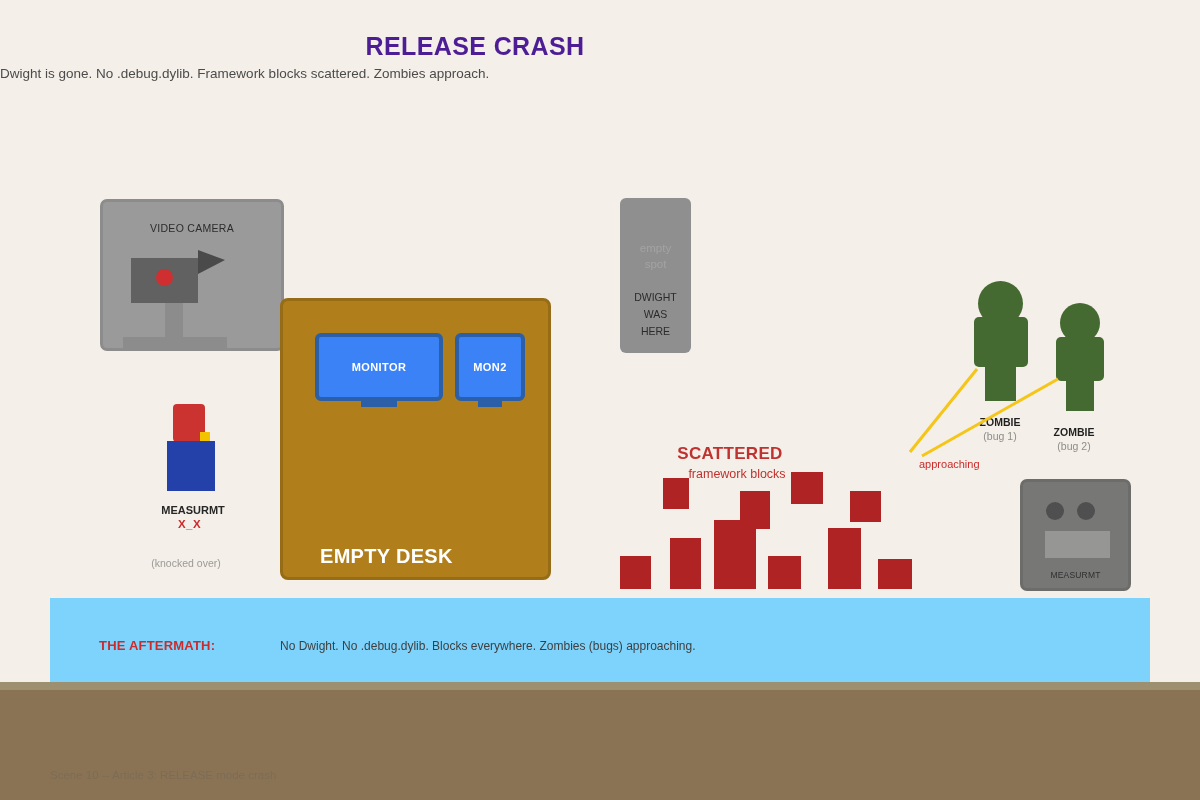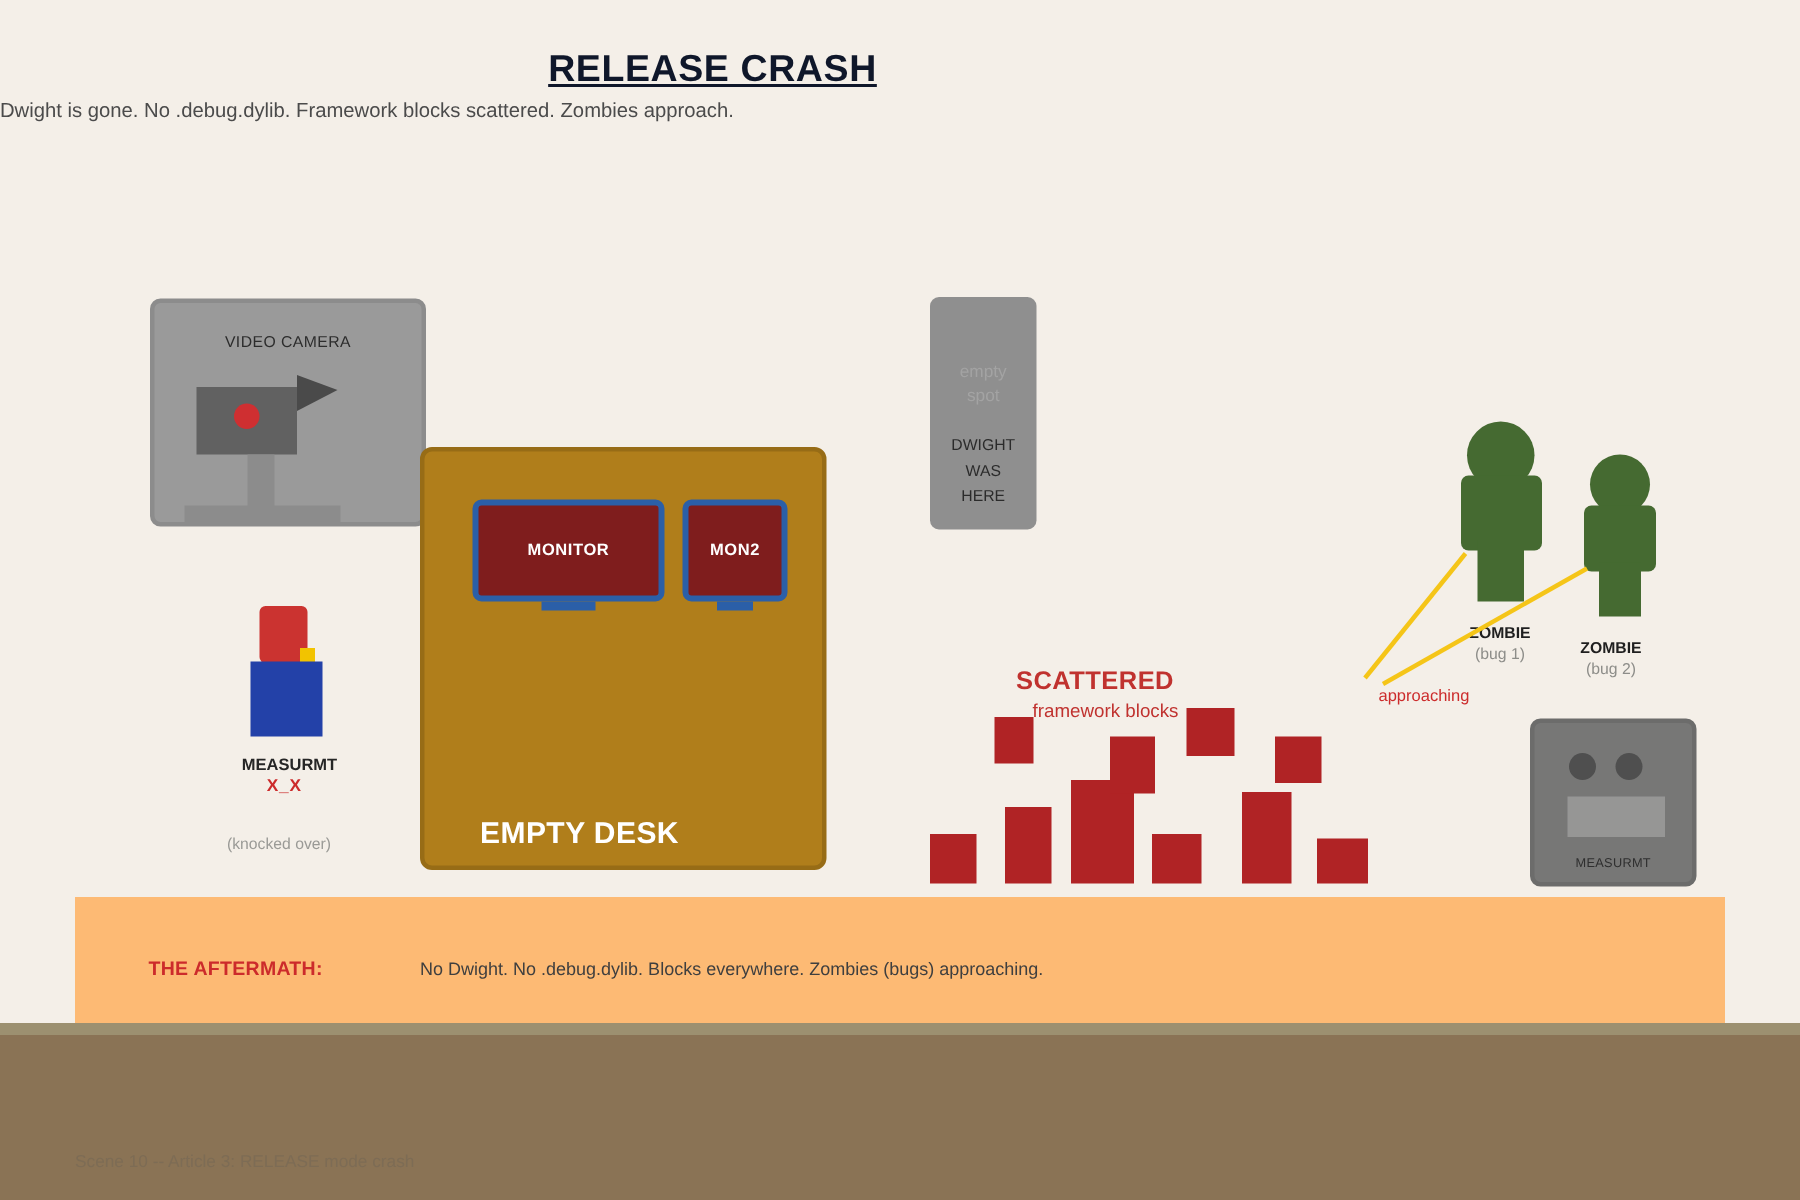"RELEASE CRASH" #page-title { color: #0f172a -> #4c1d95; text-decoration: underline -> none }
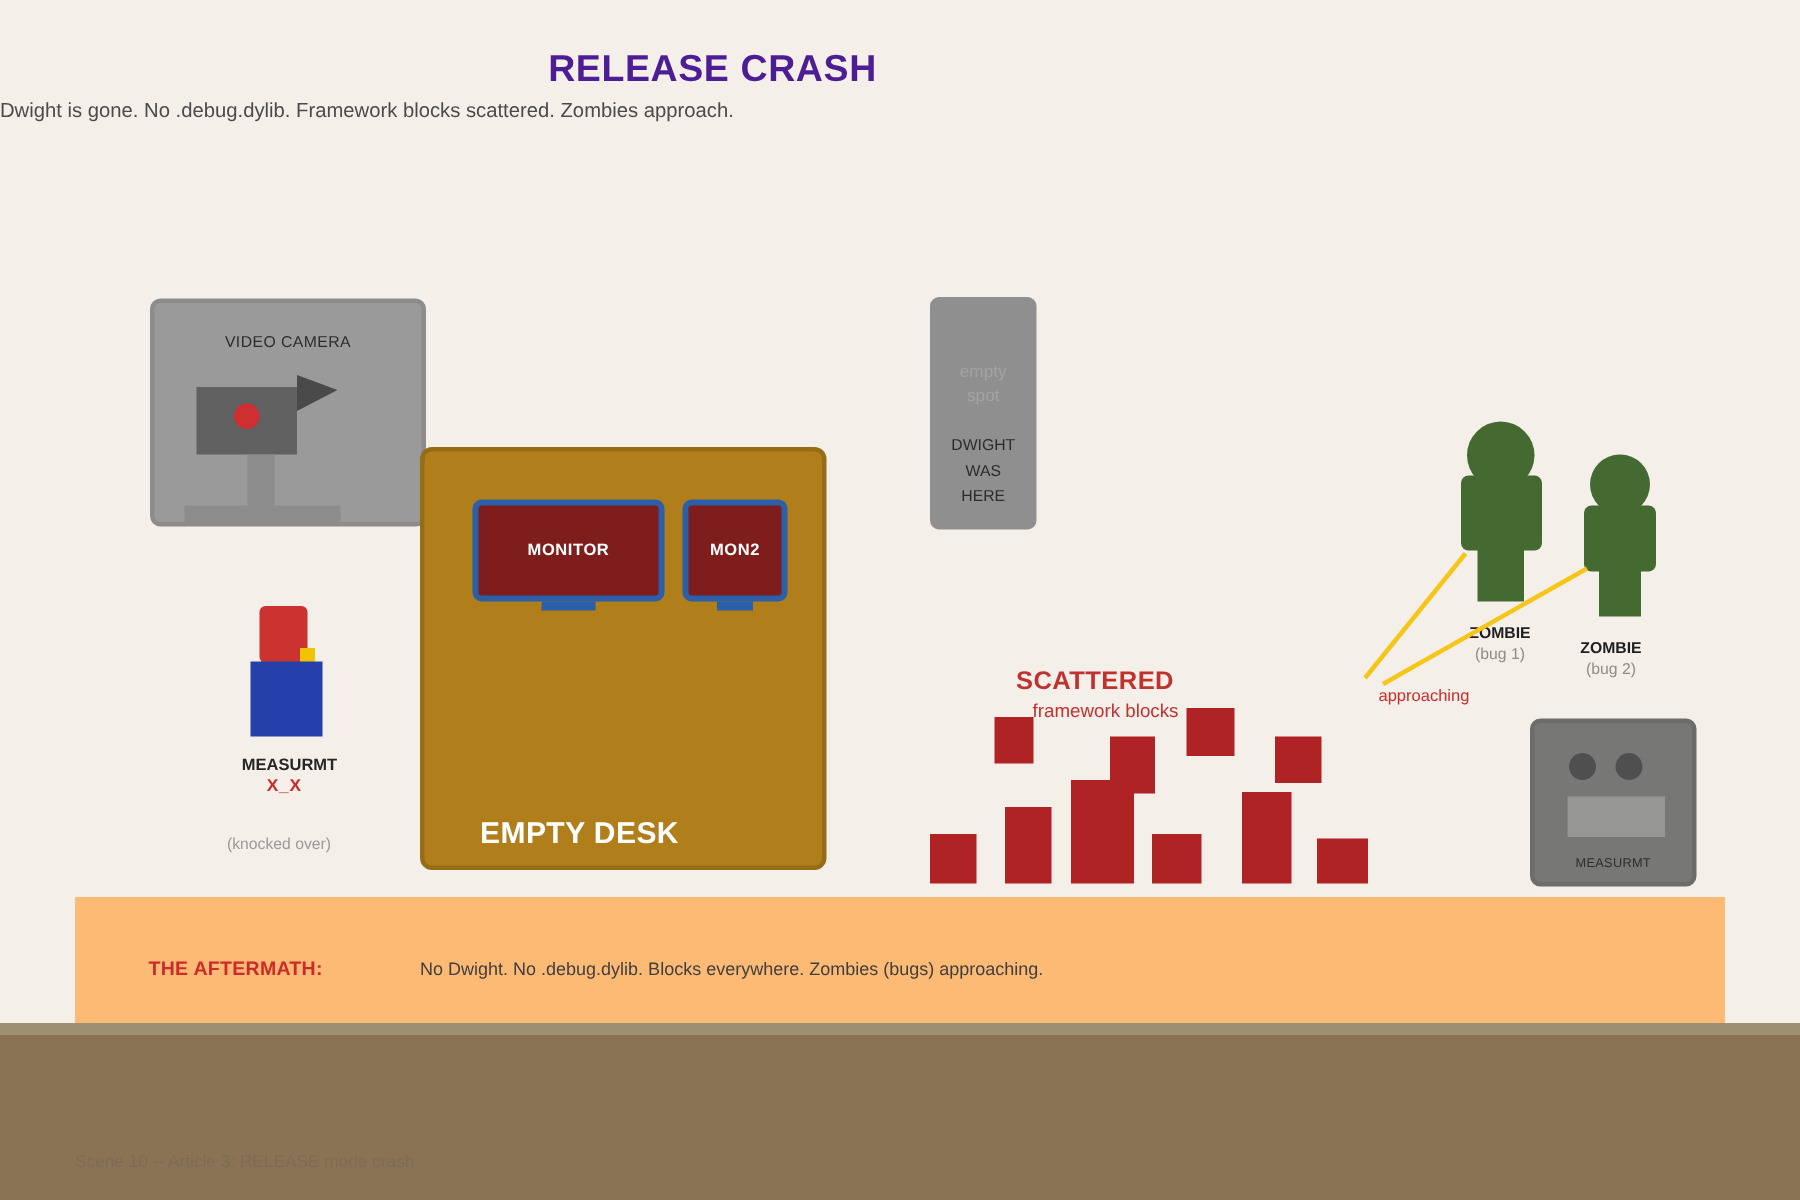"MONITOR" .monitor { background: #7f1d1d -> #3b82f6 }
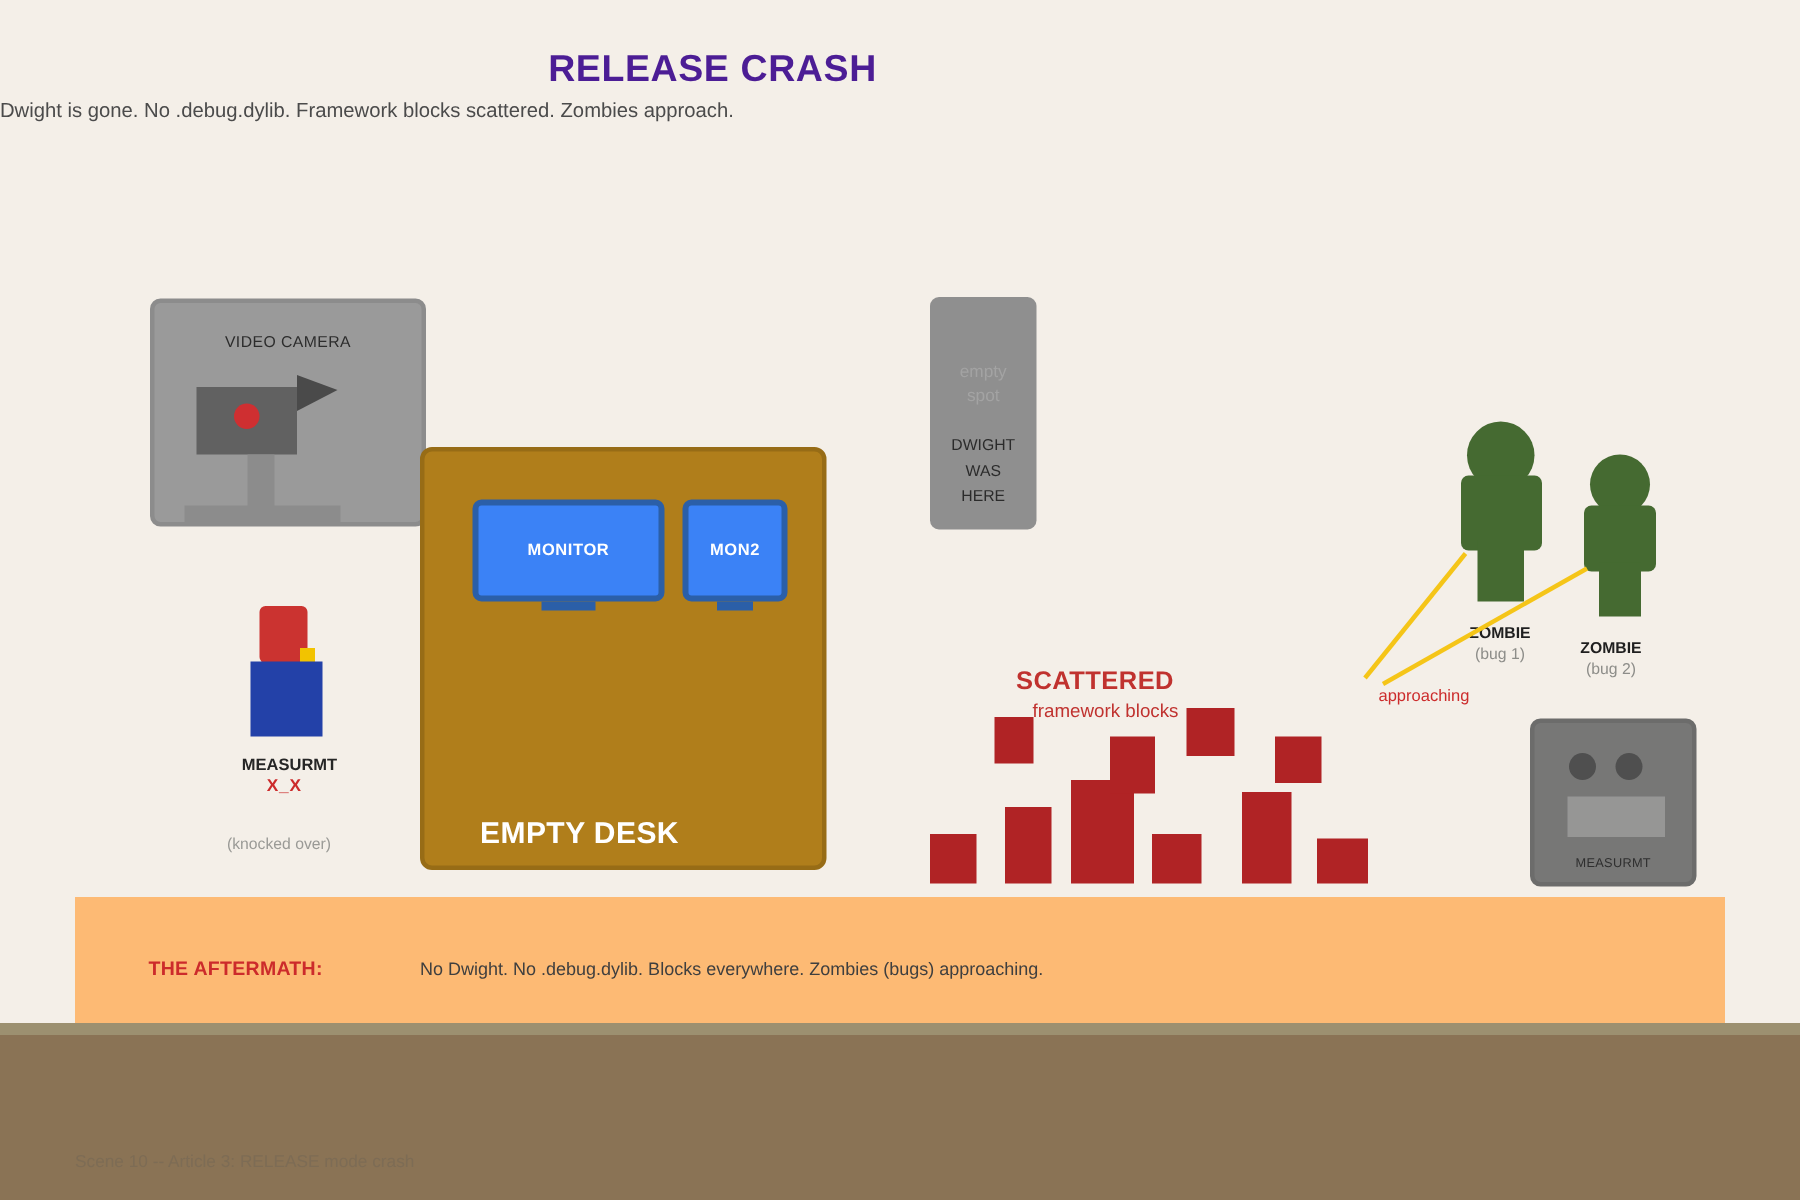"THE AFTERMATH:" #aftermath-panel { background: #fdba74 -> #7dd3fc }
